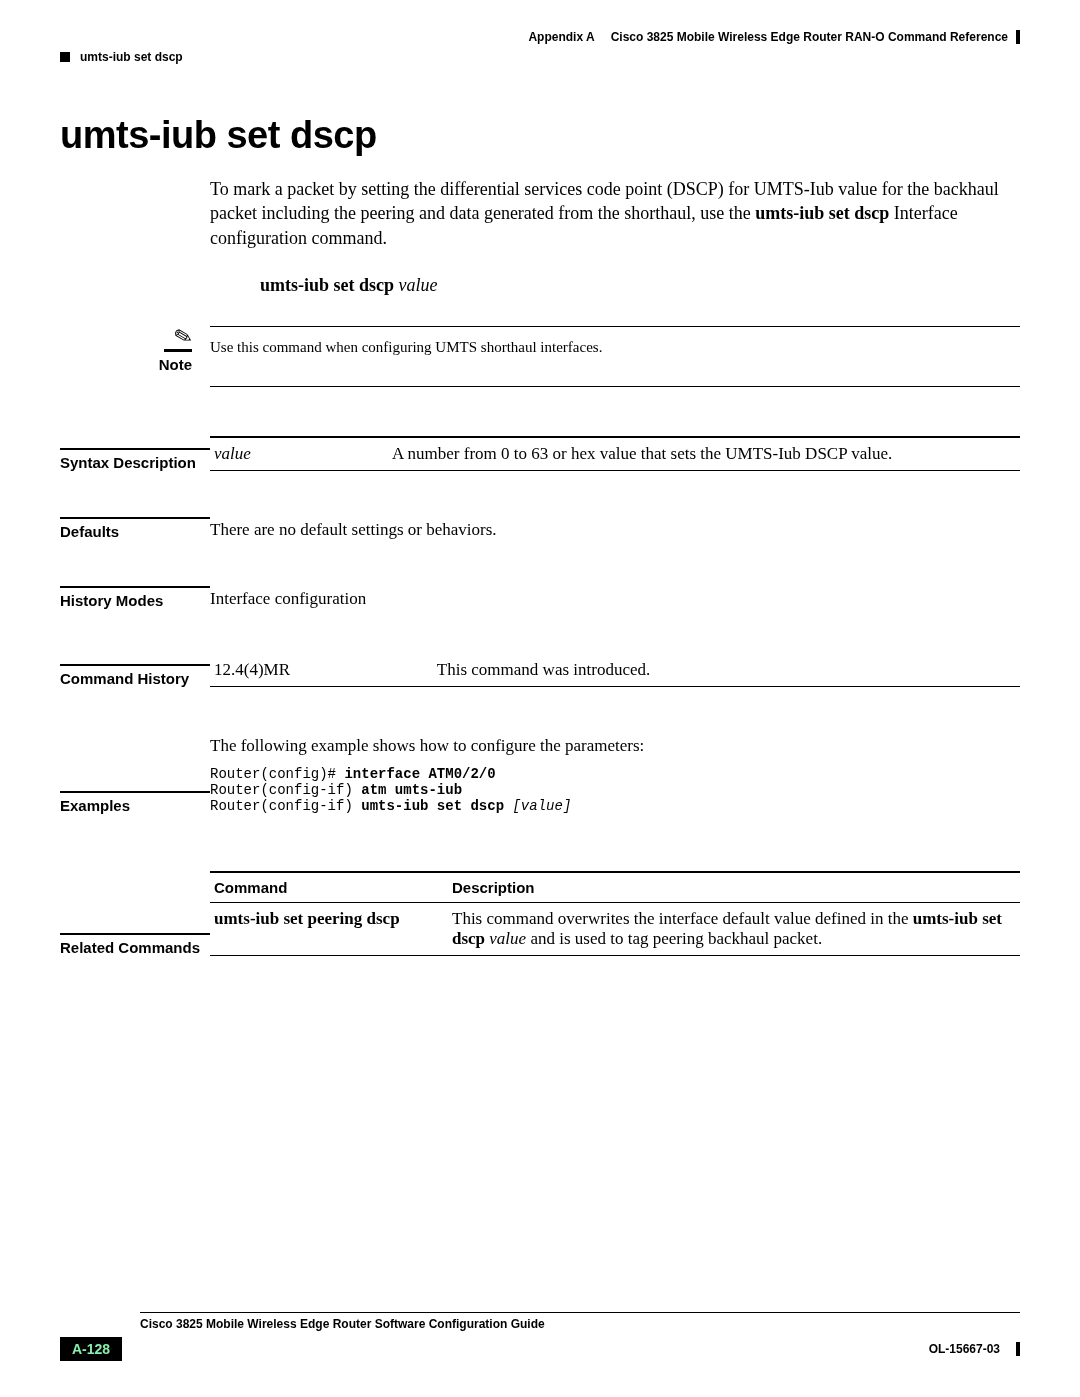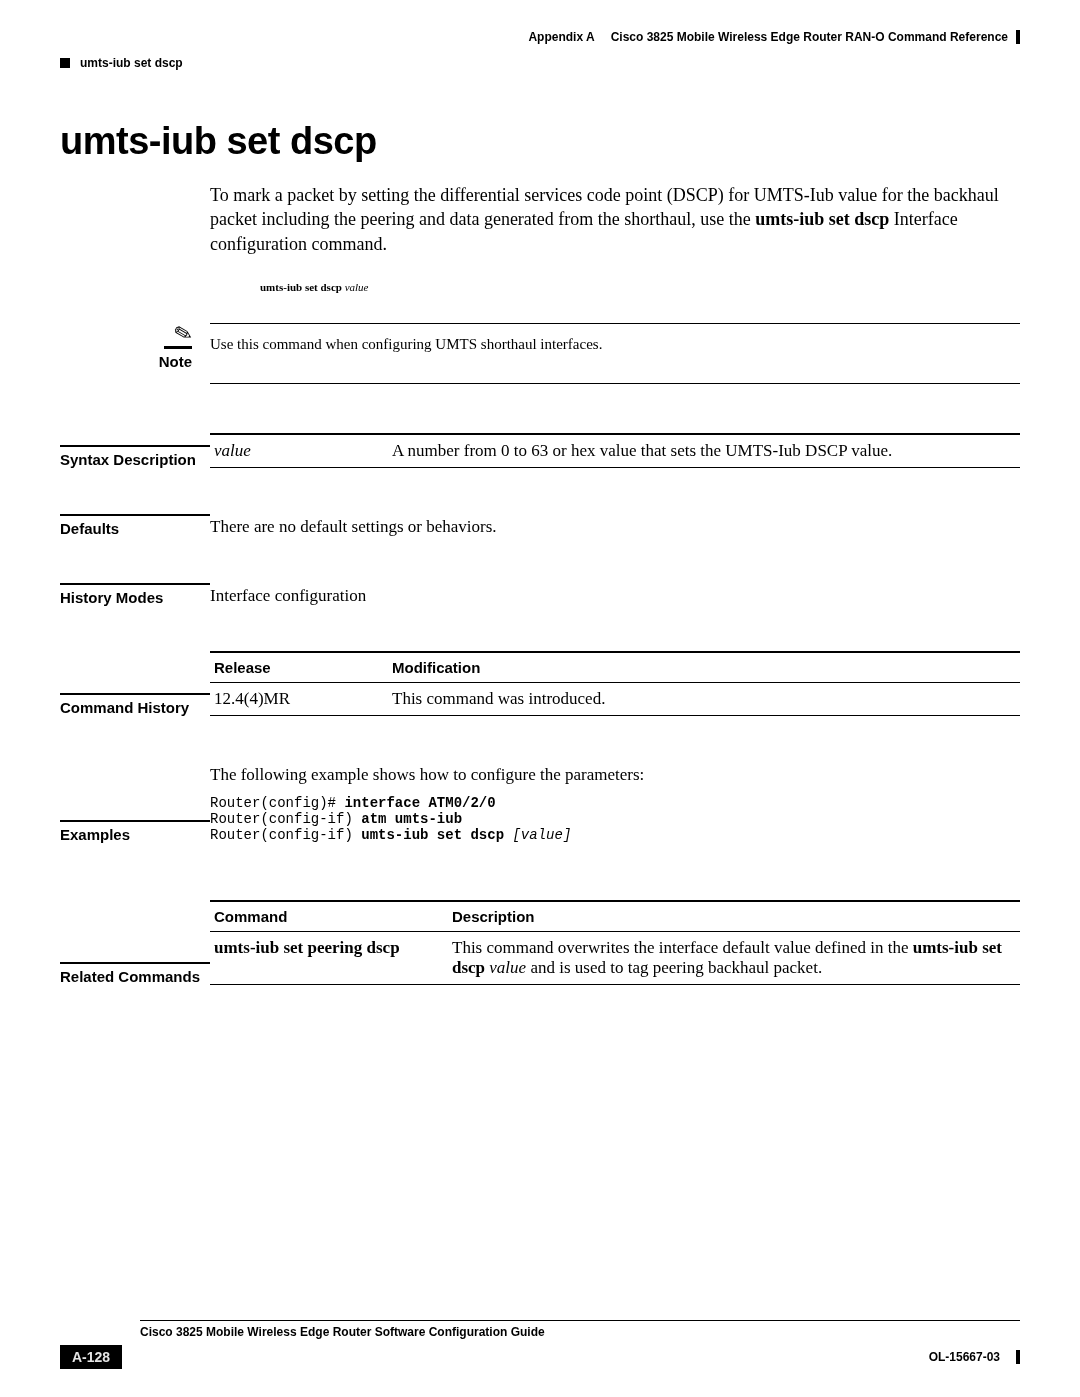"Appendix A" .top-header { margin-bottom: 12px -> 6px }
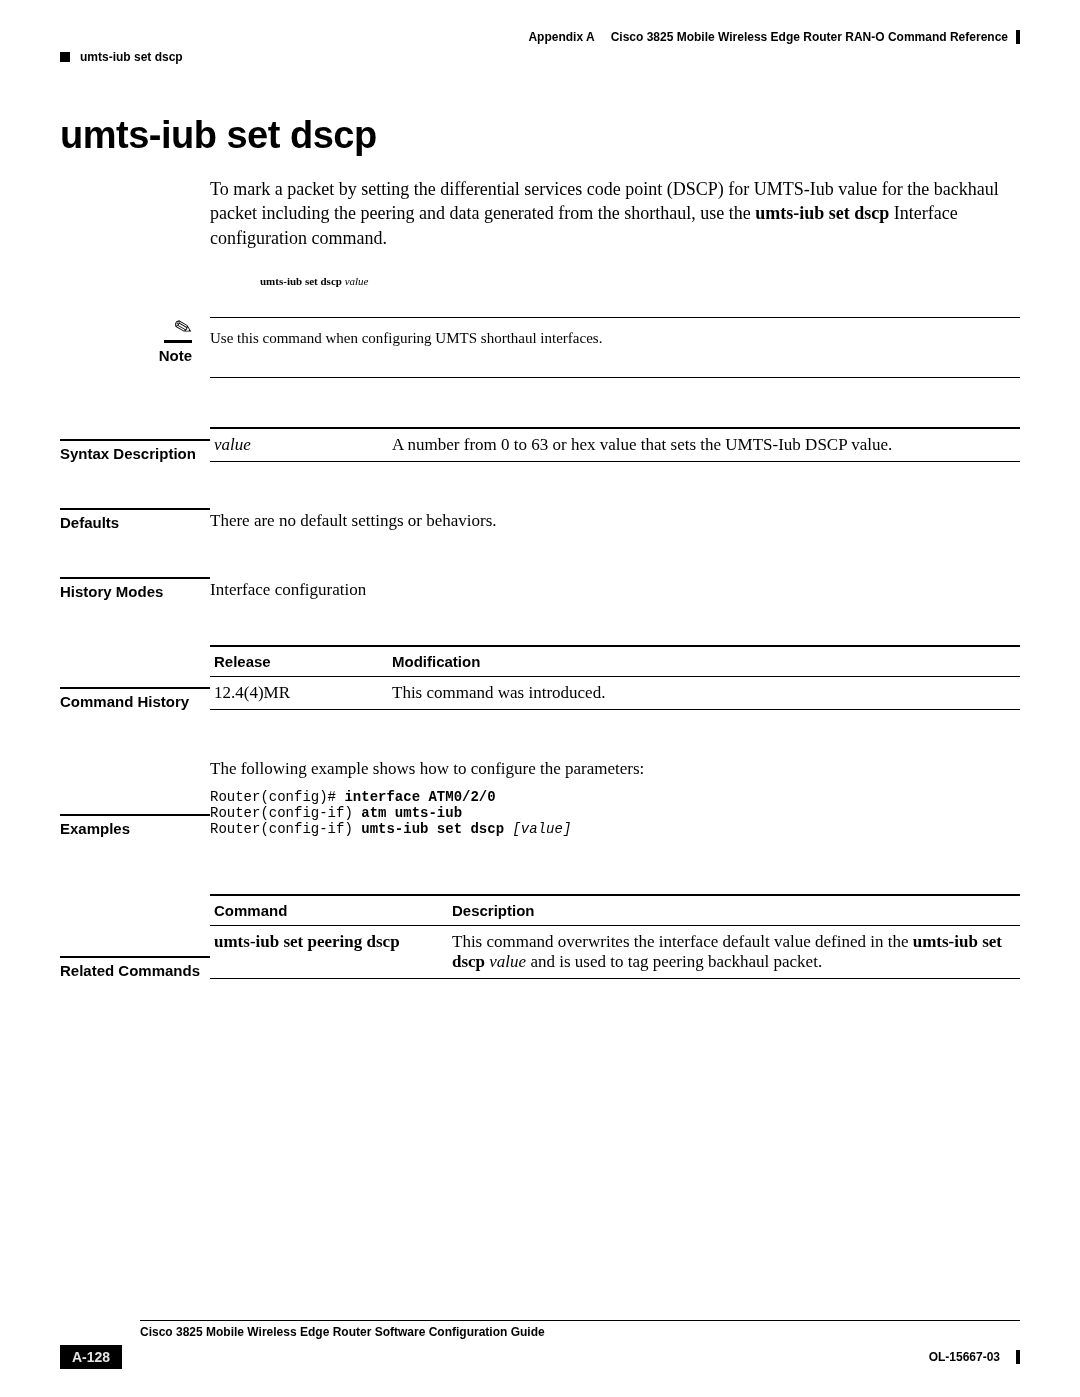"umts-iub set dscp value" .syntax-line { font-size: 11px -> 18px }
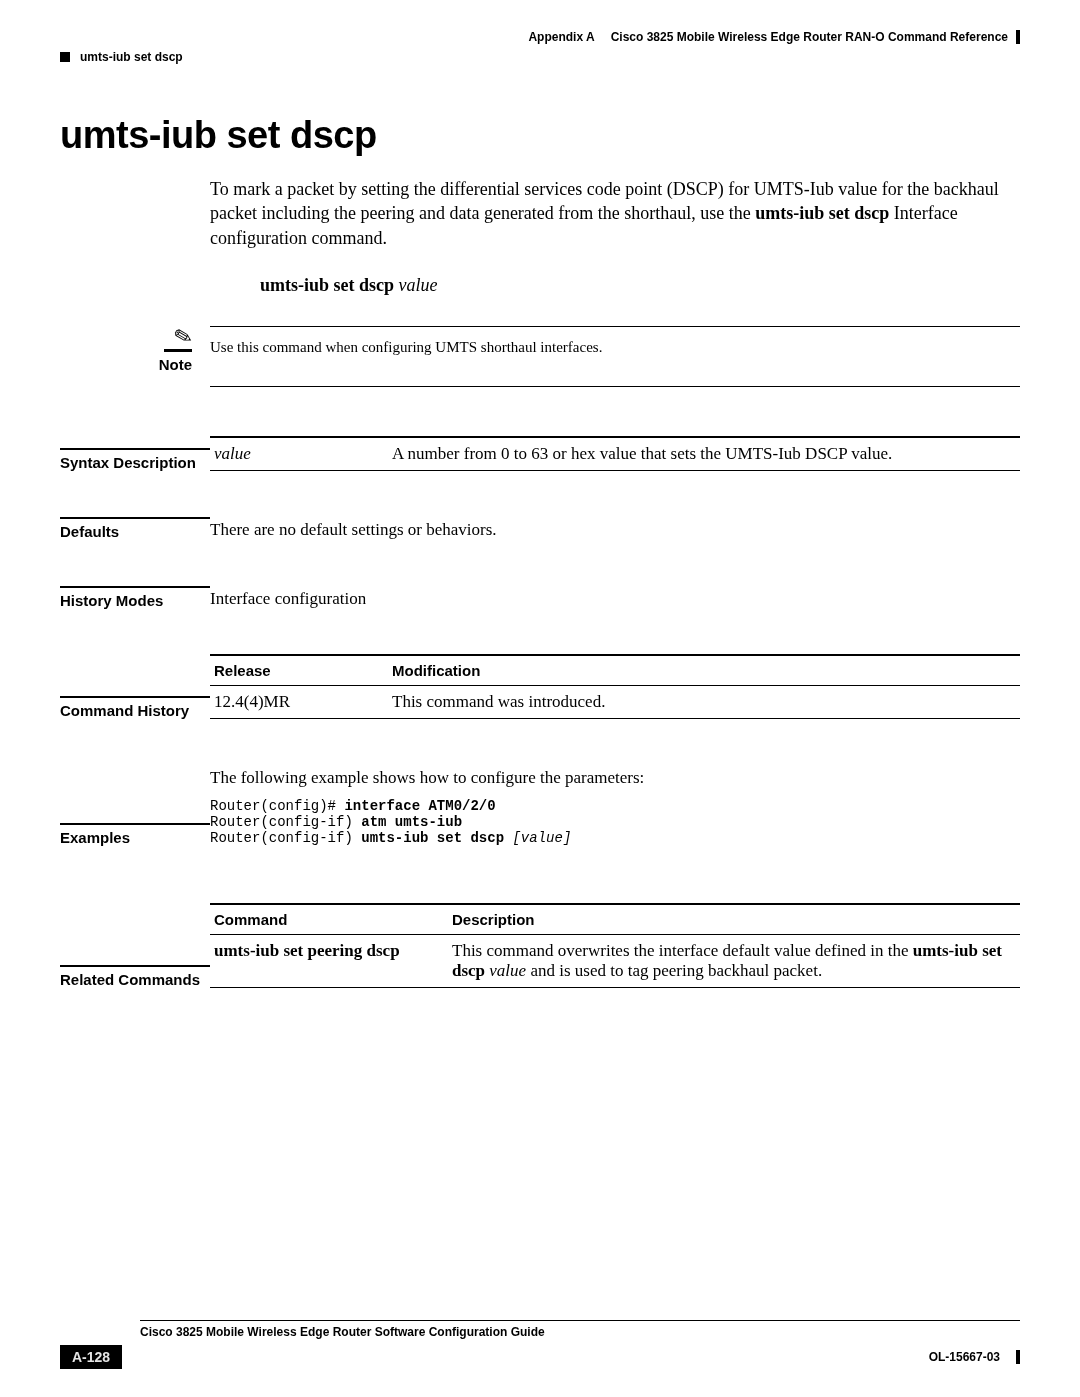"Release" tr { html: <tr> <th>Release</th> <th>Modification</th> </tr> -> none }
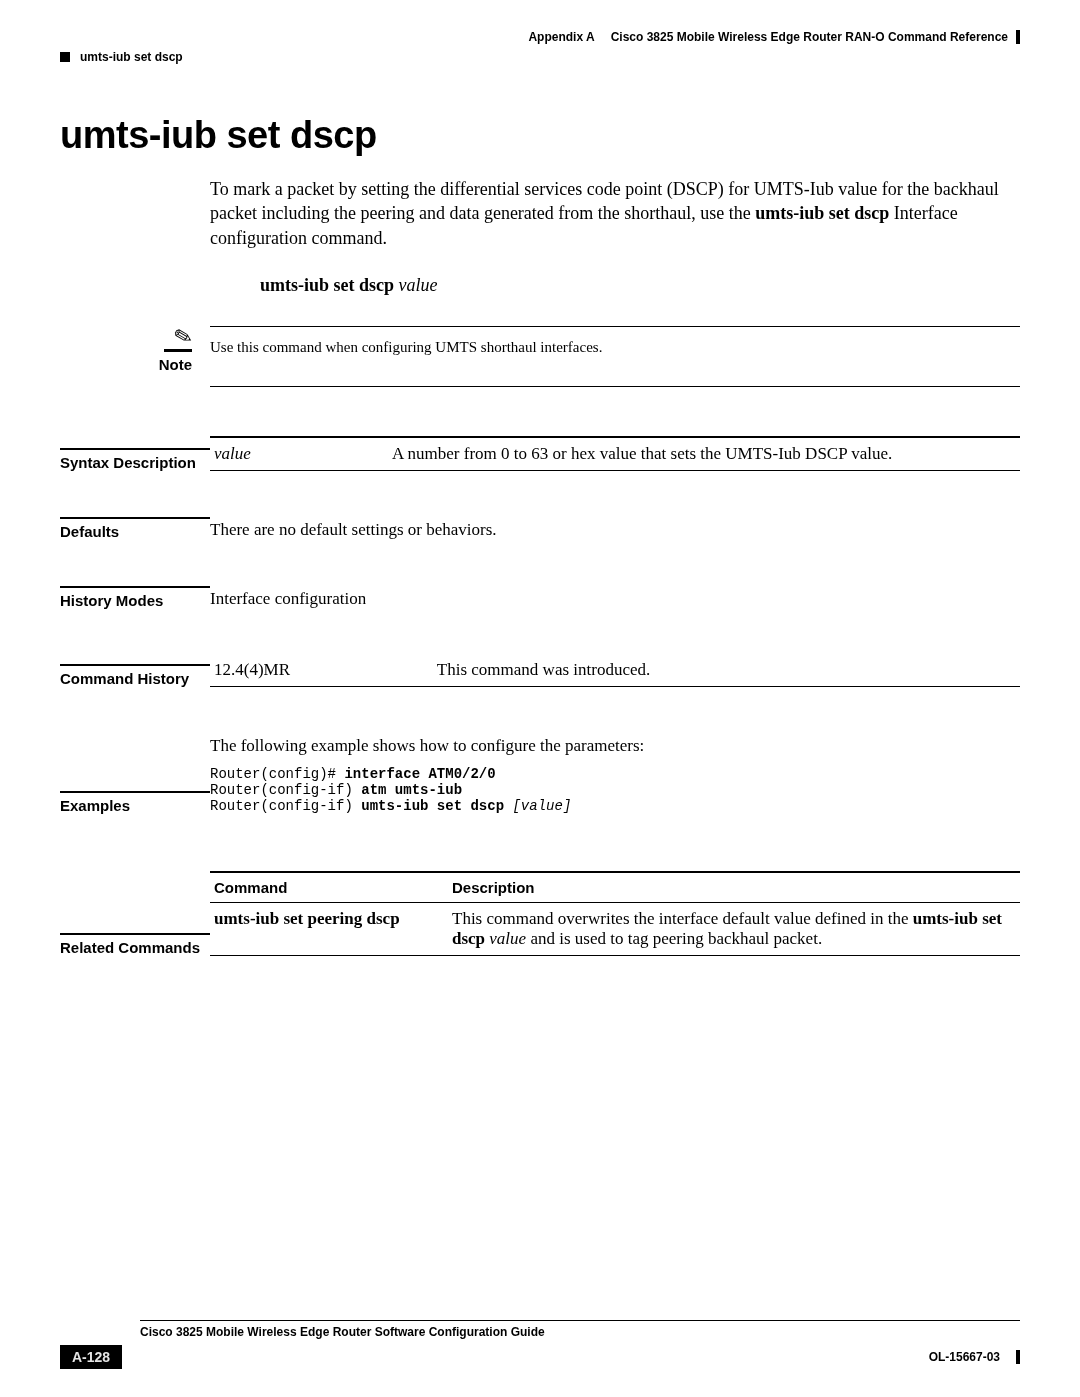"Cisco 3825 Mobile Wireless Edge Router Software" .footer { bottom: 28px -> 36px }
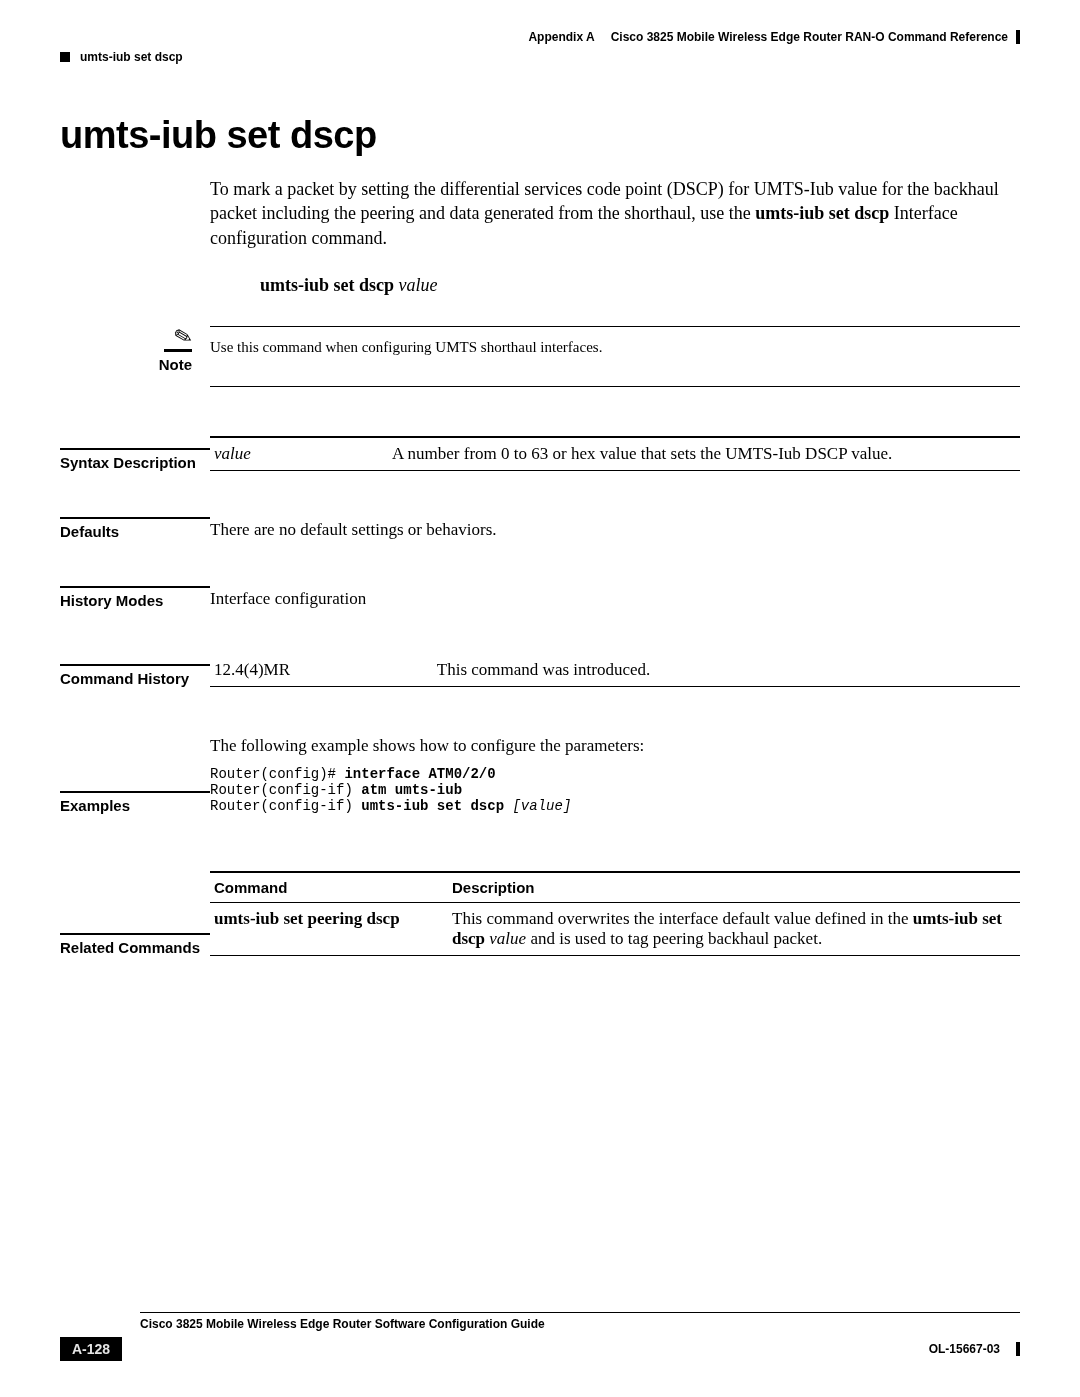"A-128" .page-num-box { color: #e5e5e5 -> #86efac }
